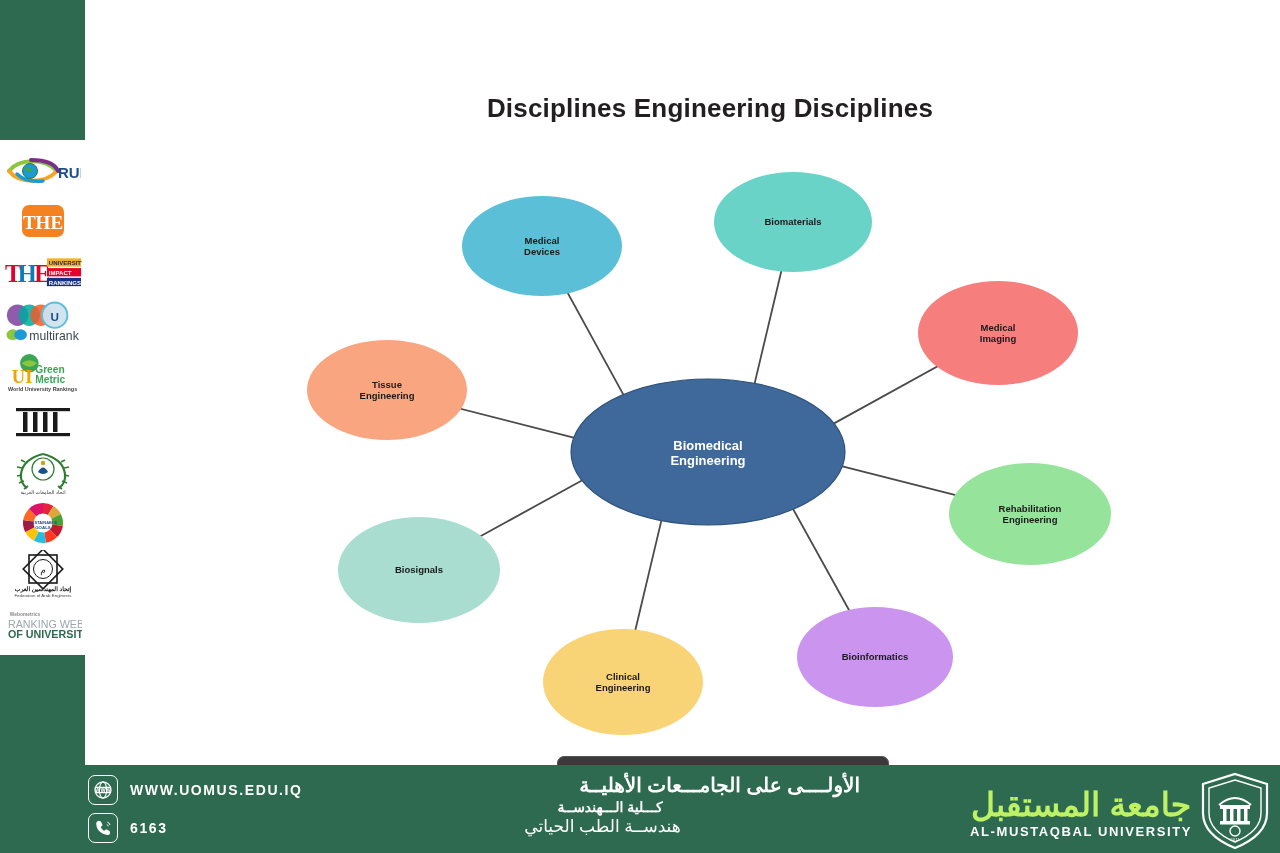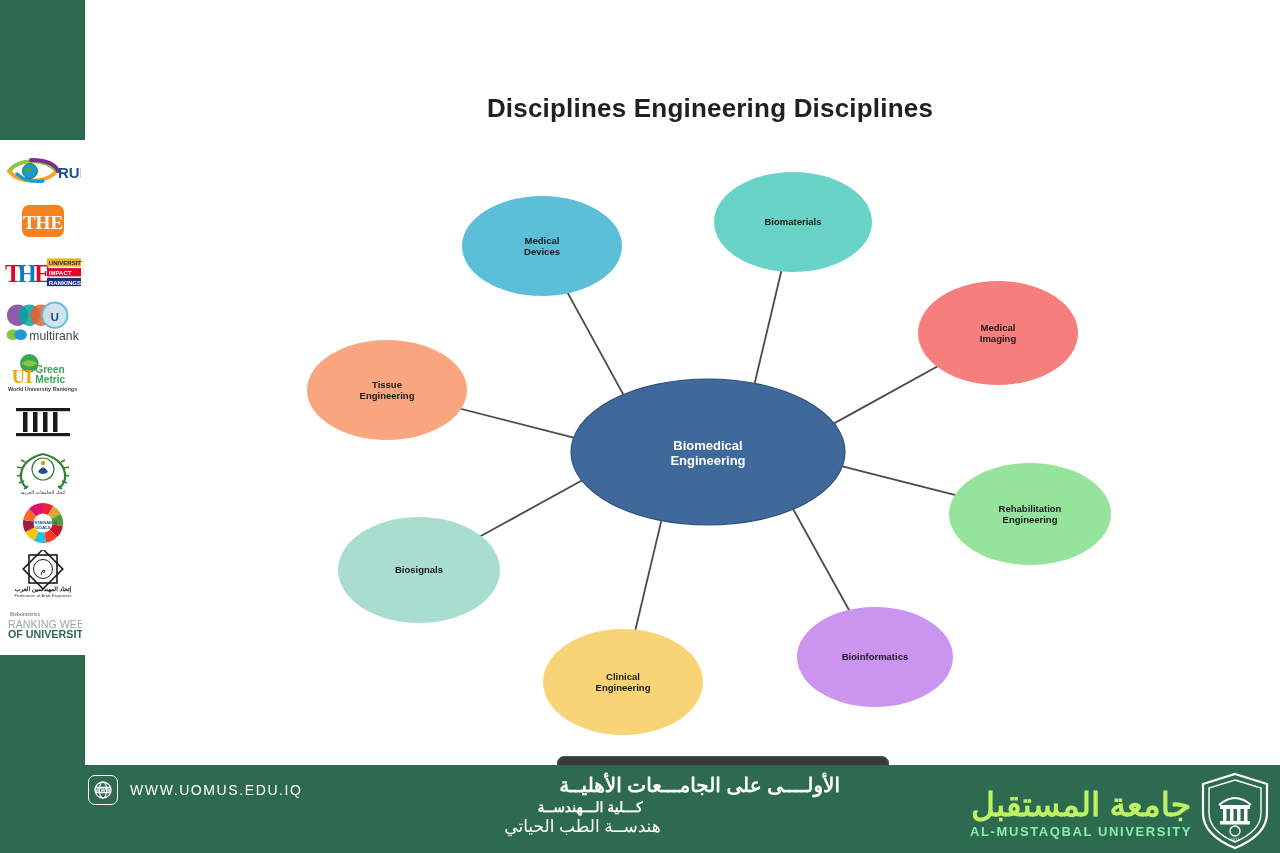"WWW.UOMUS.EDU.IQ" .contact-text { font-weight: normal -> bold }
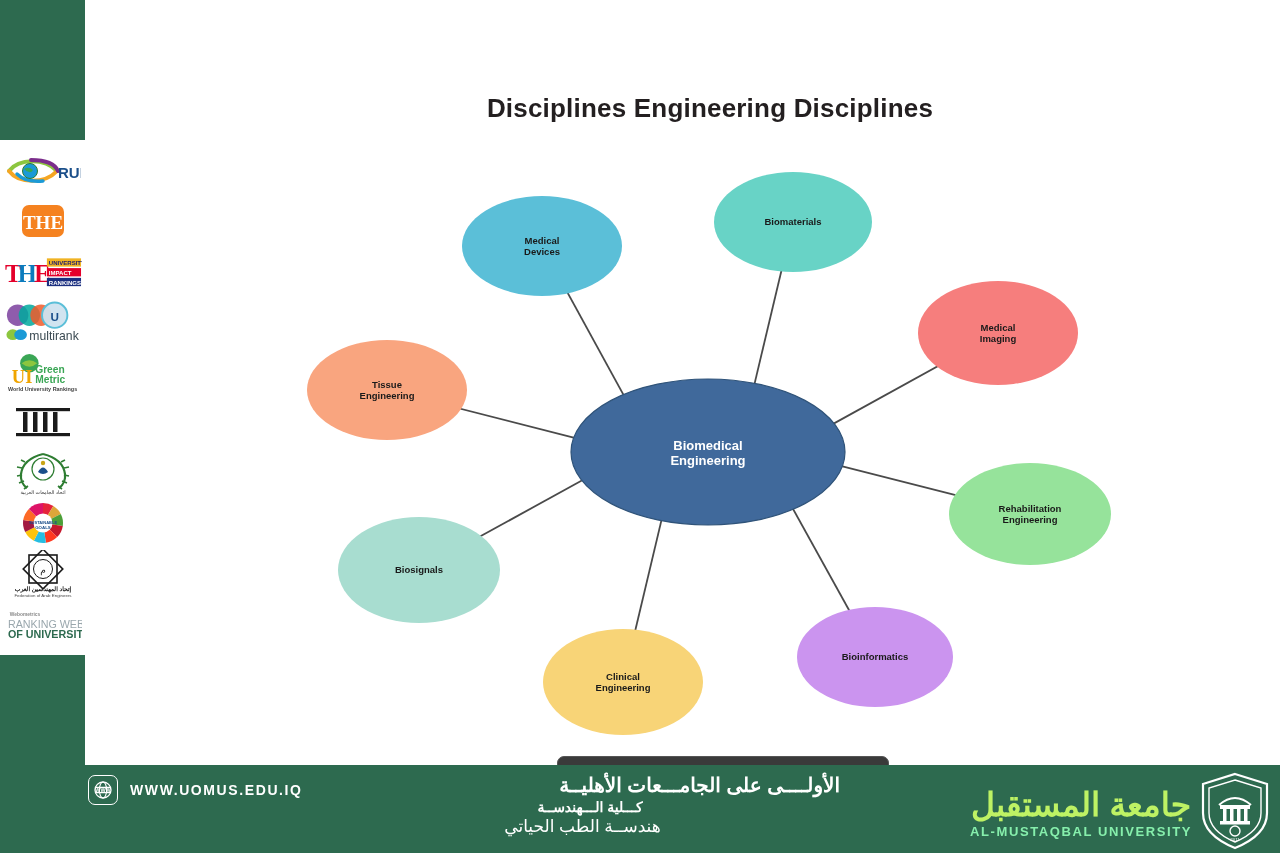"الأولــــى على الجامـــعات الأهليــة" .footer-center { left: 380px -> 400px }
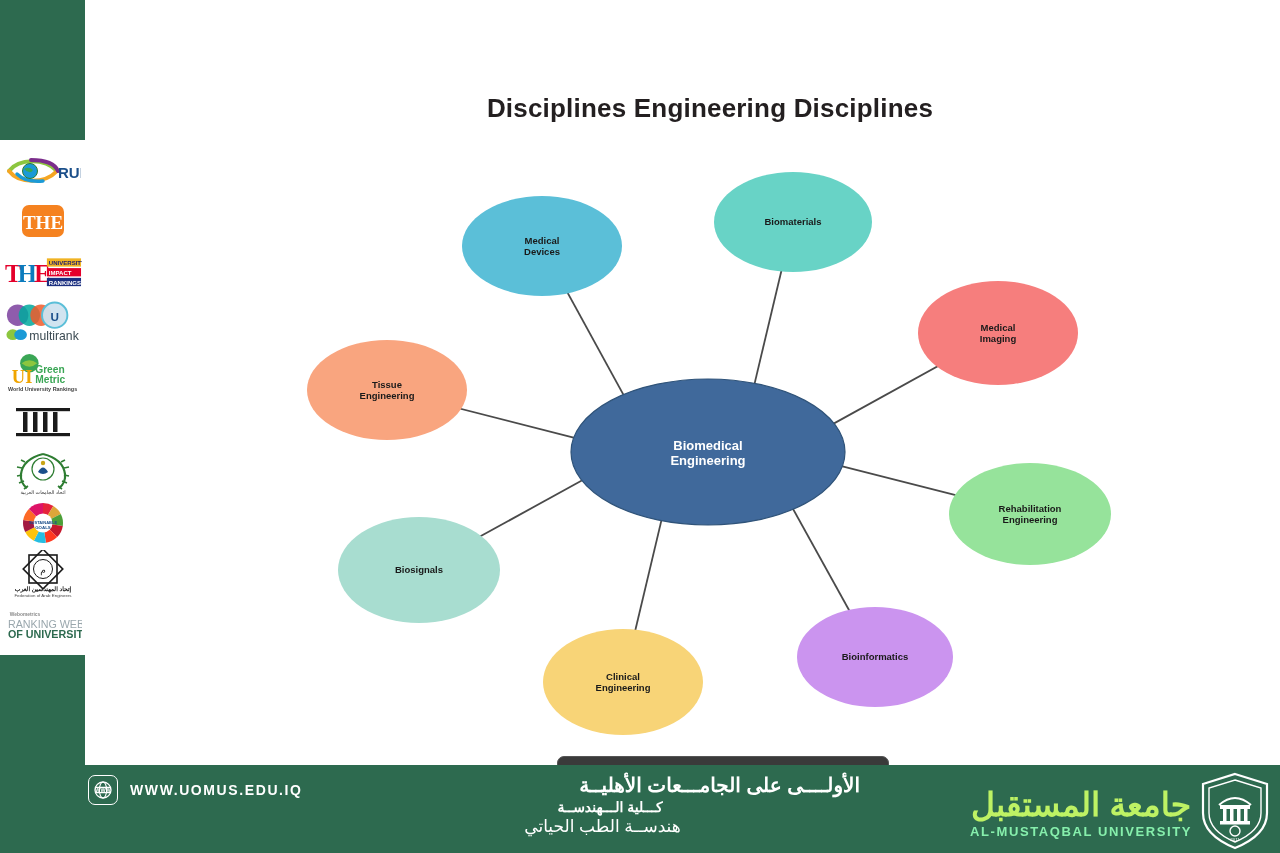"6163" div.contact-row { html: none -> <div> <span> <svg> <path></path> <path></path> <path></path> </svg> </span> <span>6163</span> </div> }
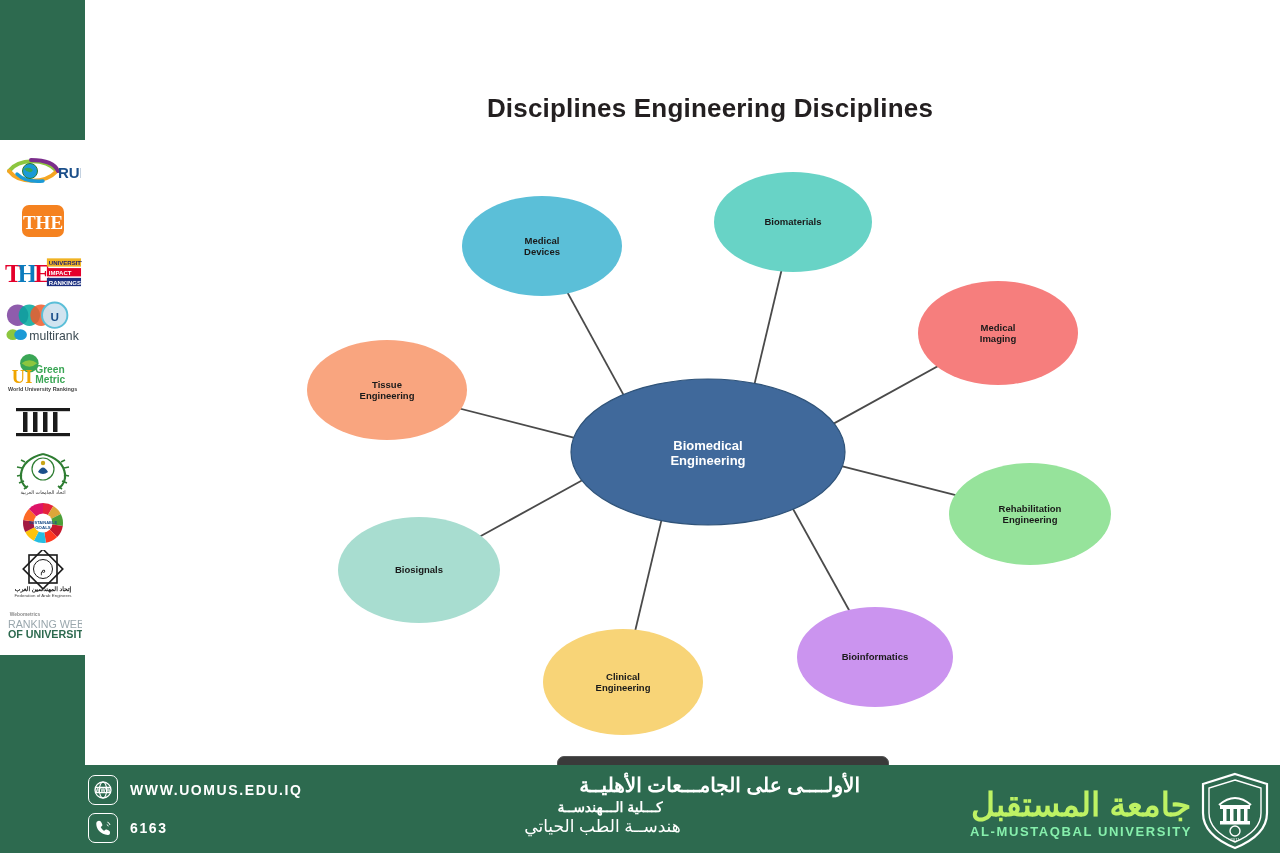"AL-MUSTAQBAL UNIVERSITY" .uni-latin { color: #86efac -> #ffffff }
